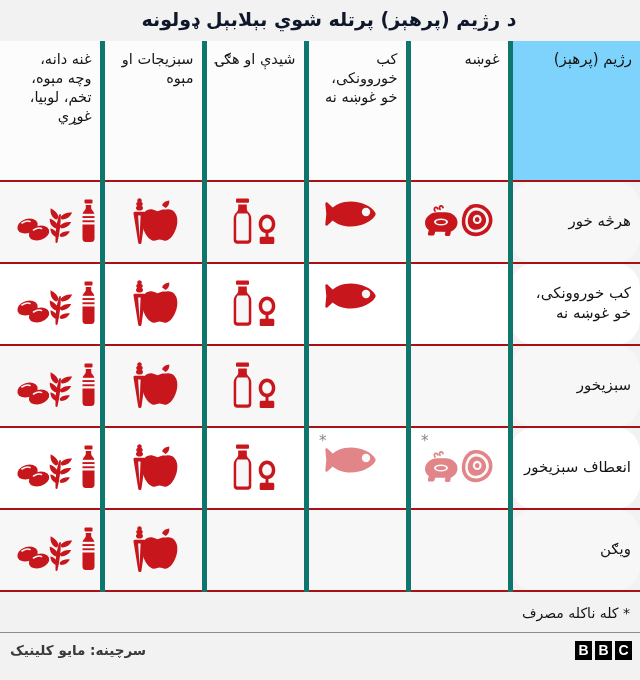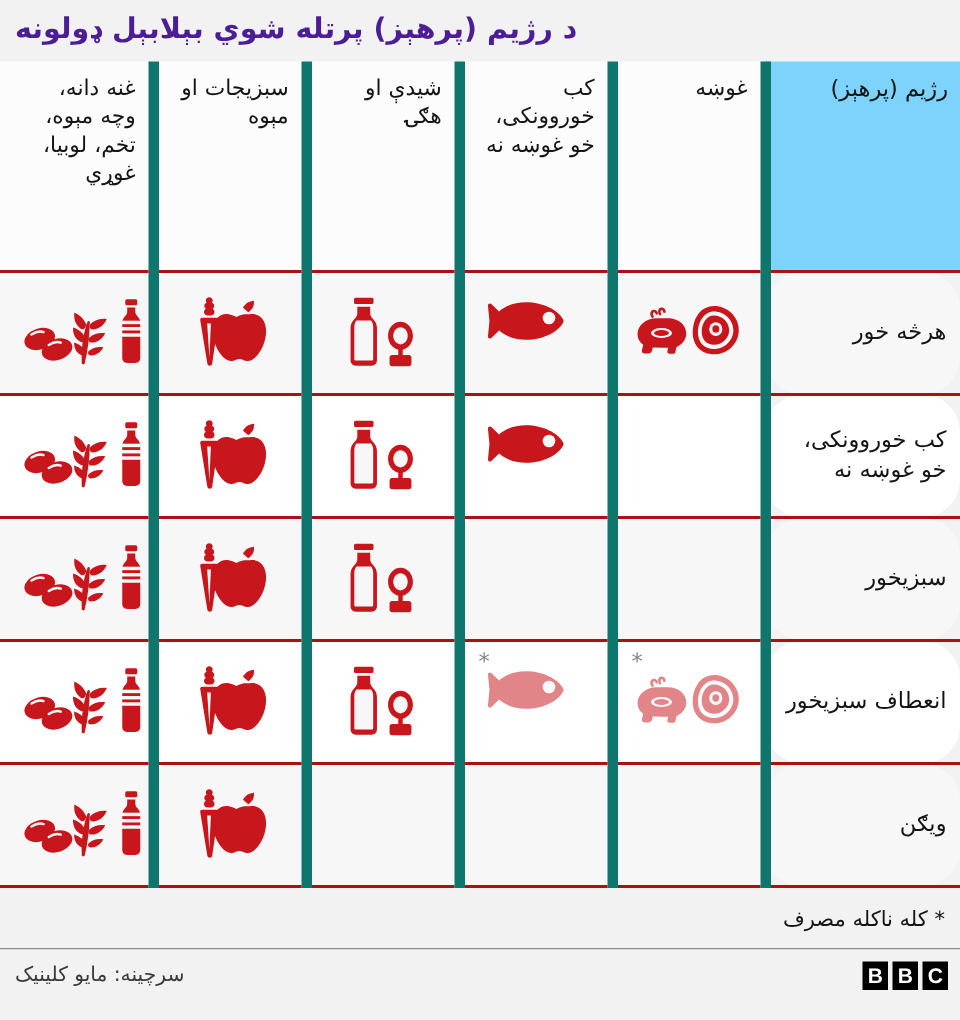"د رژیم (پرهېز) پرتله شوي" .title { color: #4c1d95 -> #0f172a; padding: 8px 10px 9px 10px -> 8px 10px 9px 28px; text-align: left -> center }
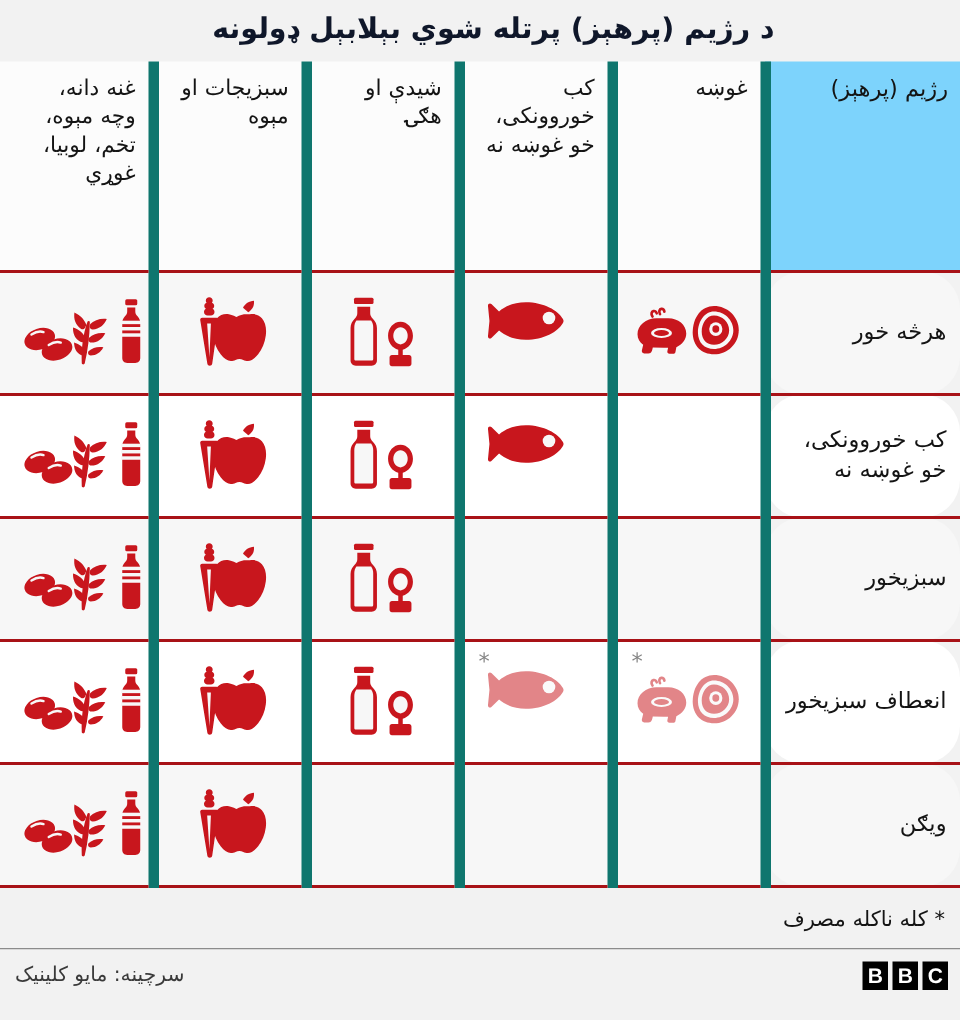"سبزیجات او مېوه" td, th { border-left: 7px solid #0f766e -> 5px solid #0f766e }
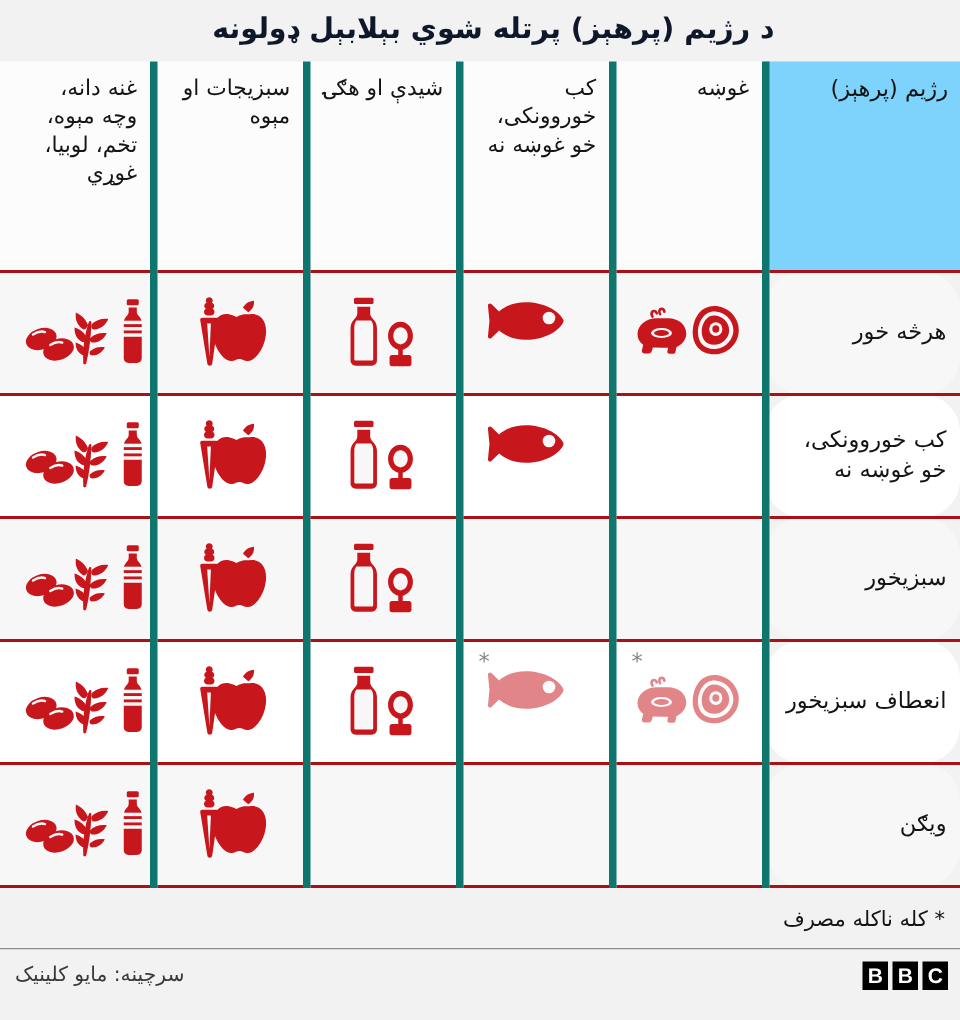"سرچینه: مایو کلینیک" .source-text { font-weight: none -> bold }
